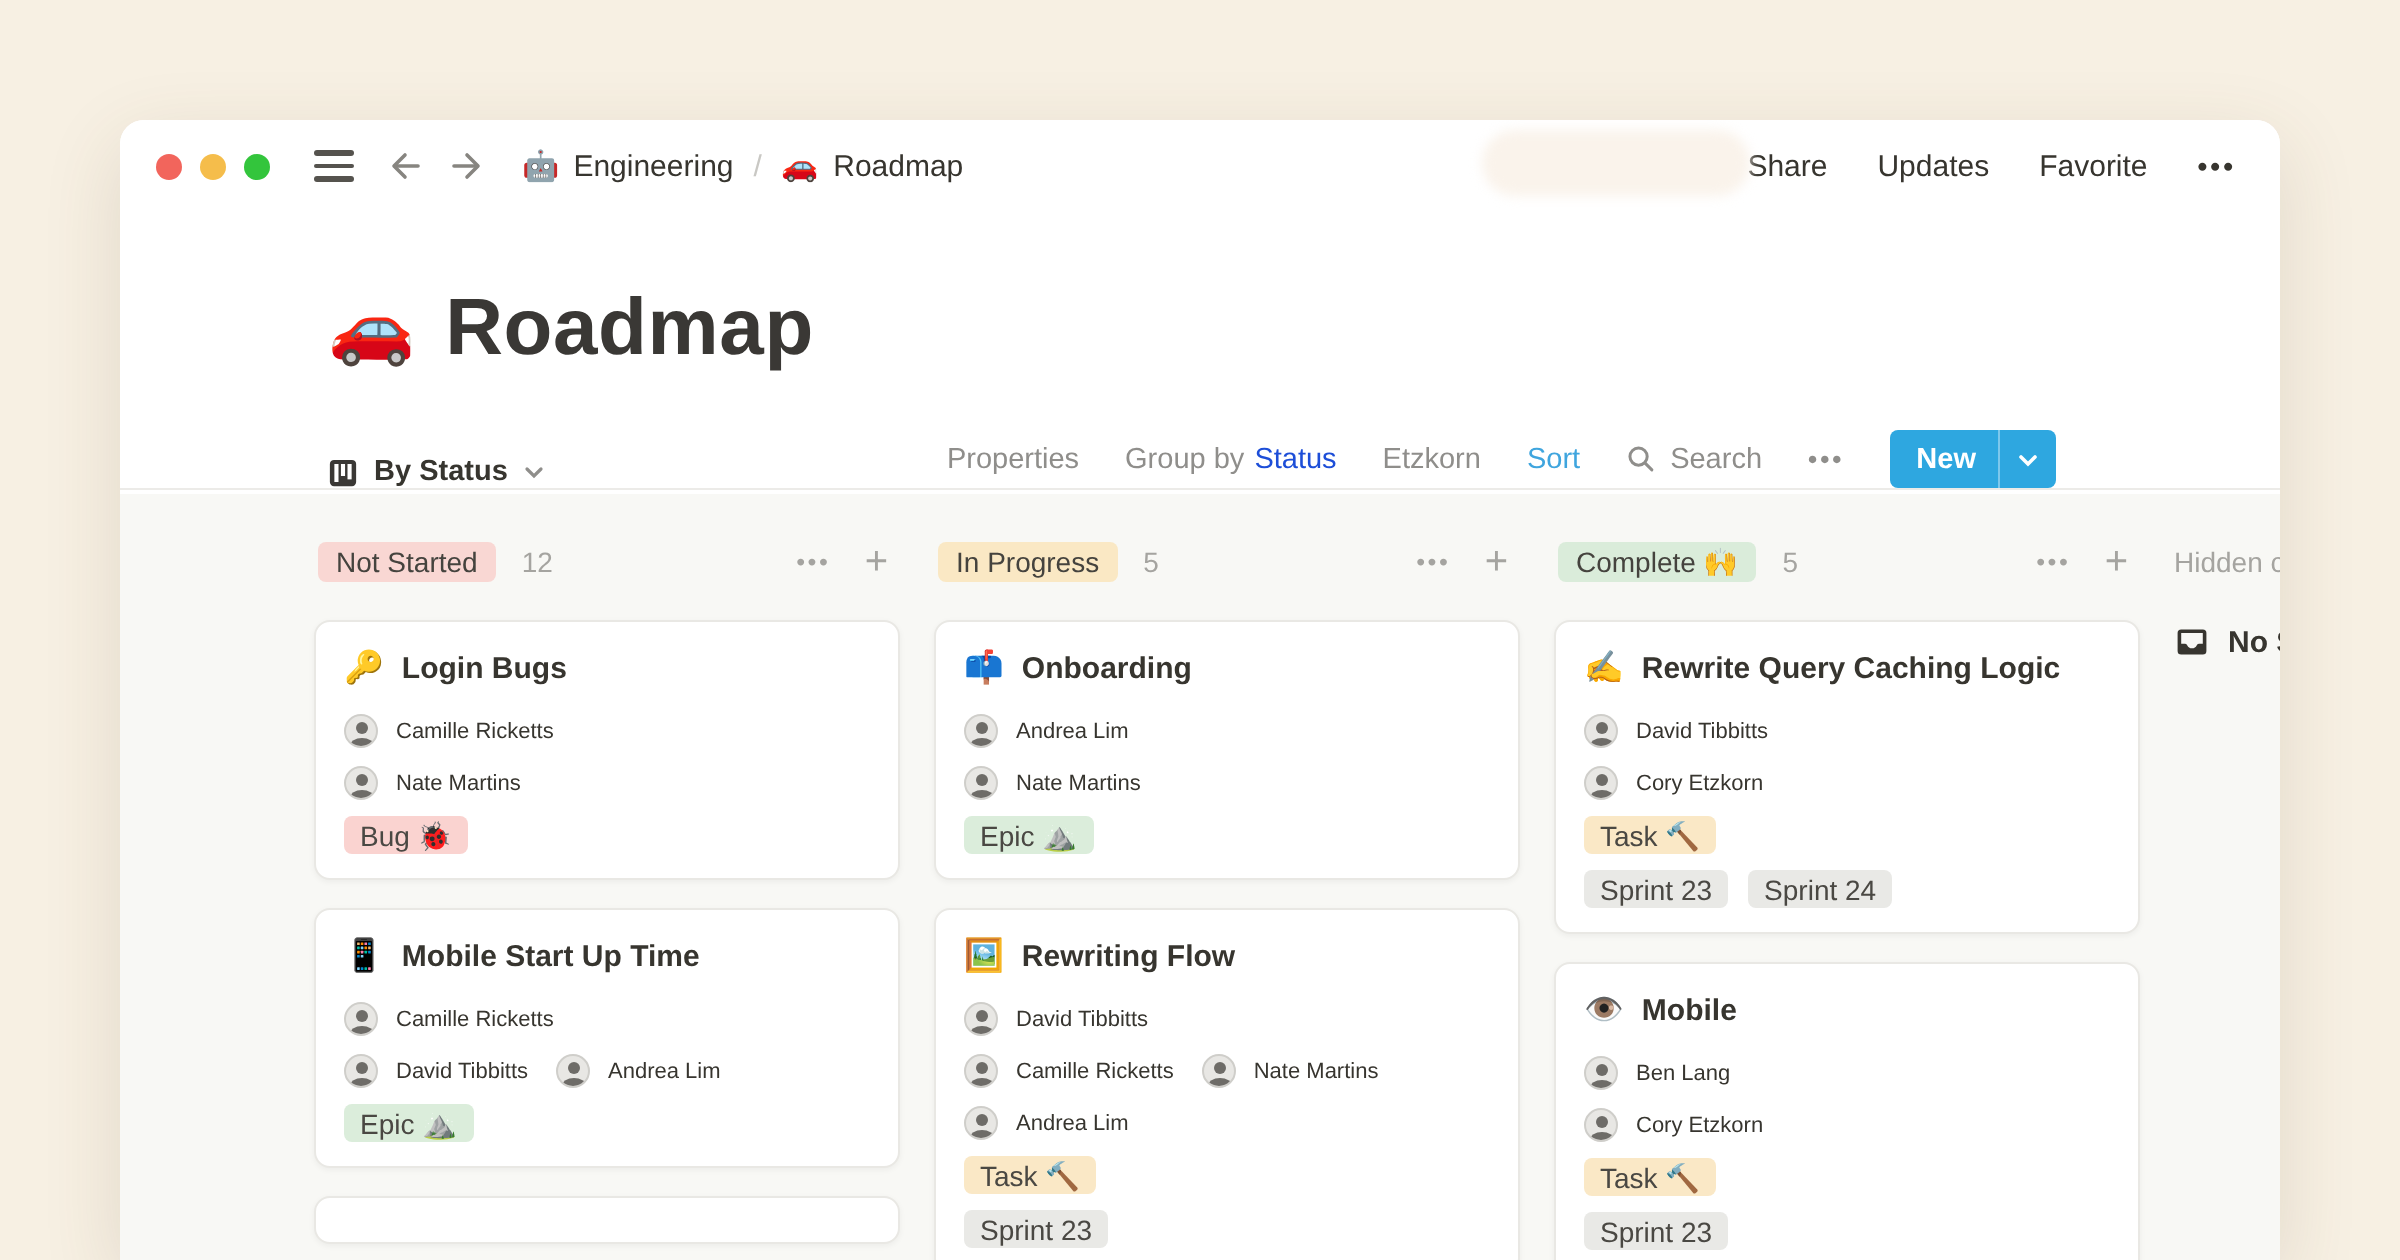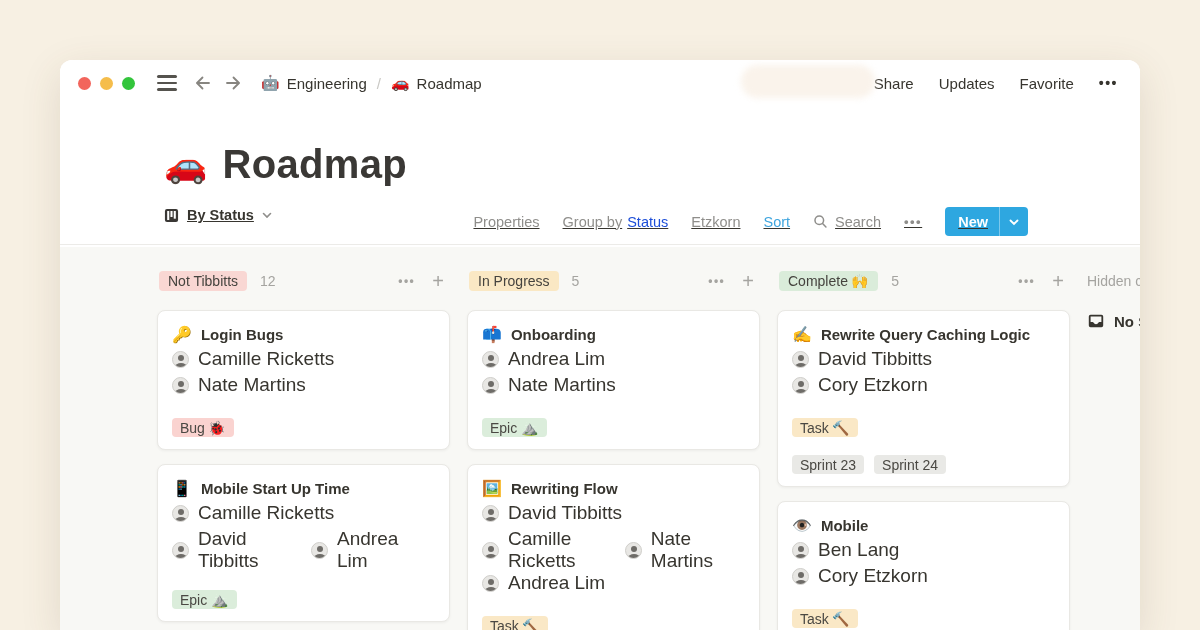"By Status" .toolbar { align-items: flex-start -> flex-end; text-decoration: underline -> none }
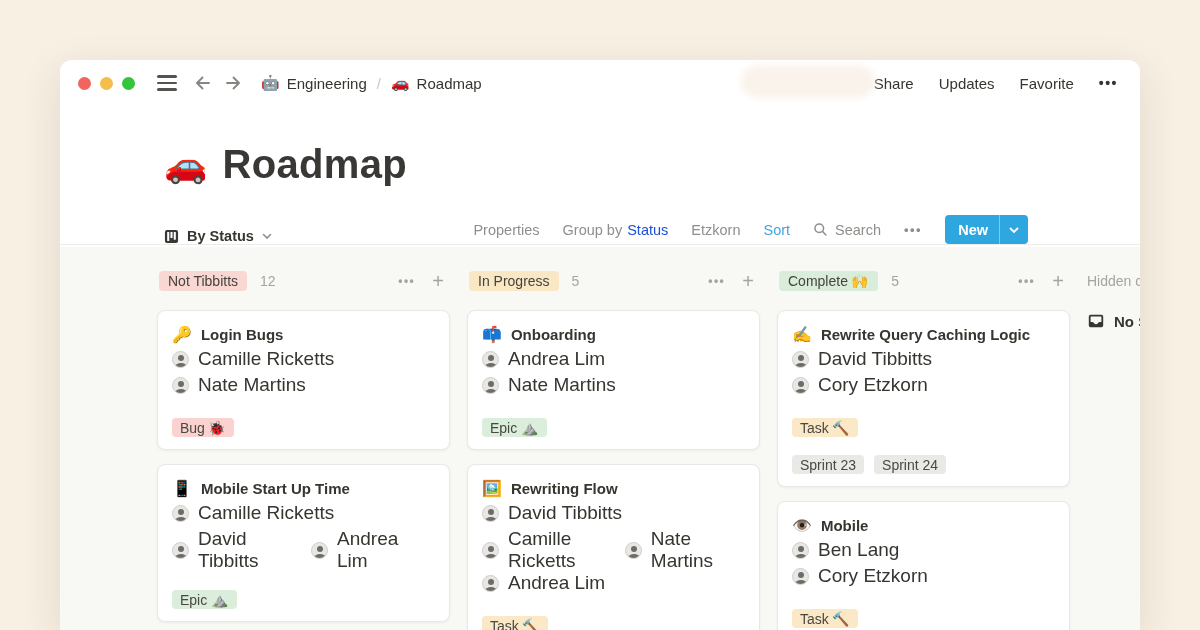"Not Tibbitts" span.col-badge { text: Tibbitts -> Started }
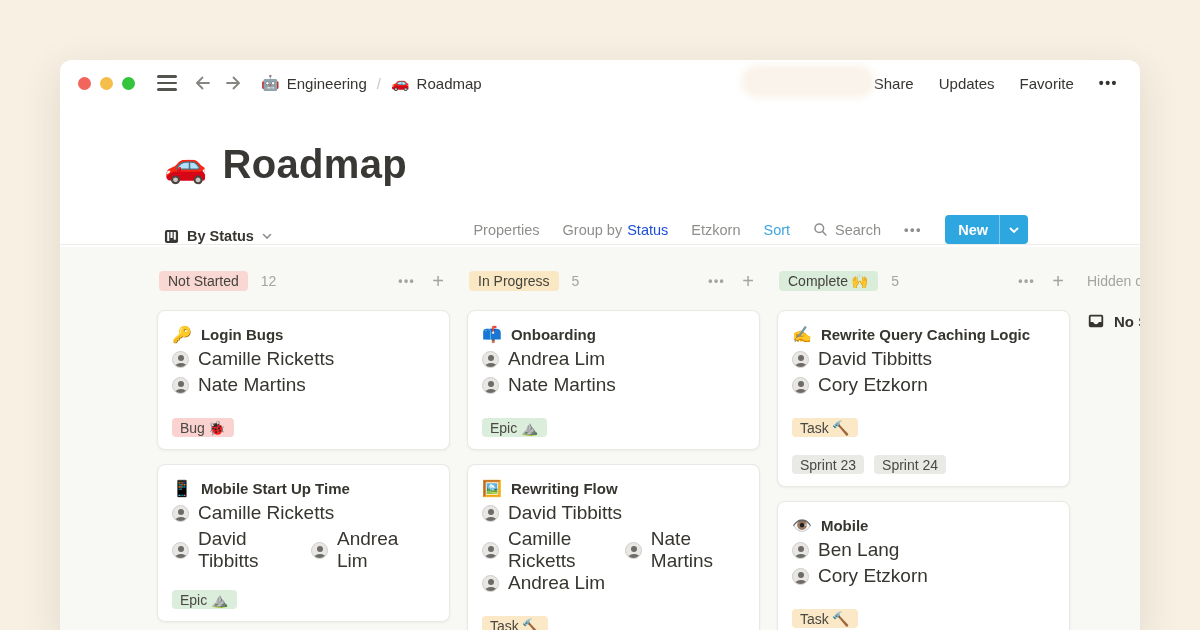"Camille Ricketts" .person-row { align-items: flex-start -> flex-end; font-size: 19px -> 11px }
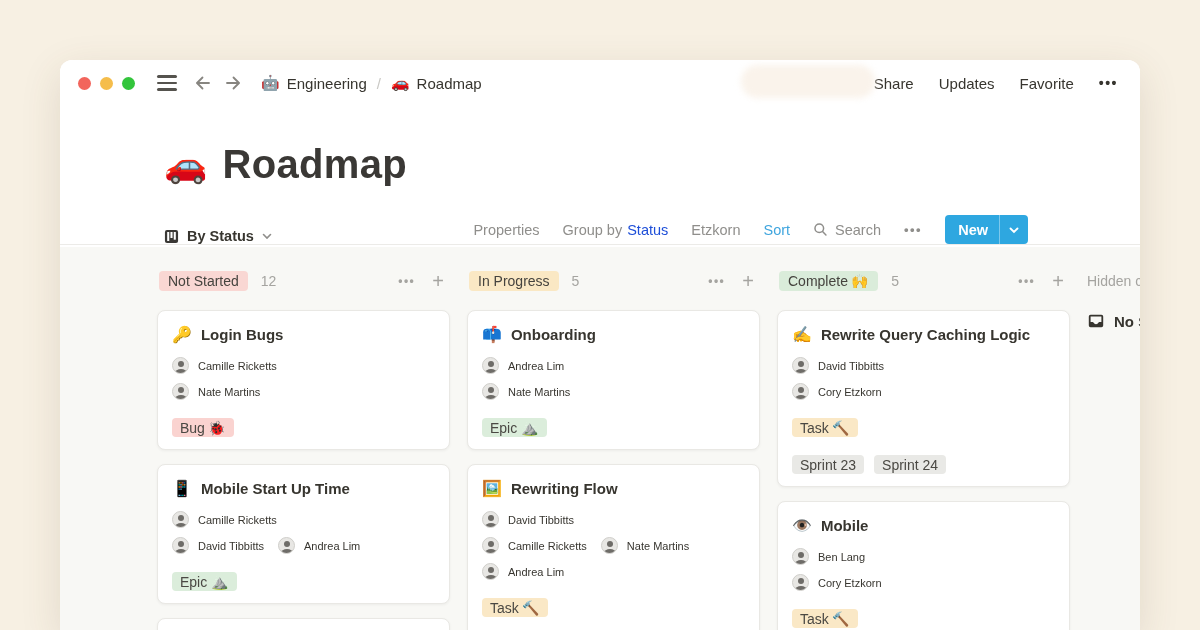"Bug 🐞" .tag-row { margin-top: 18px -> 8px }
